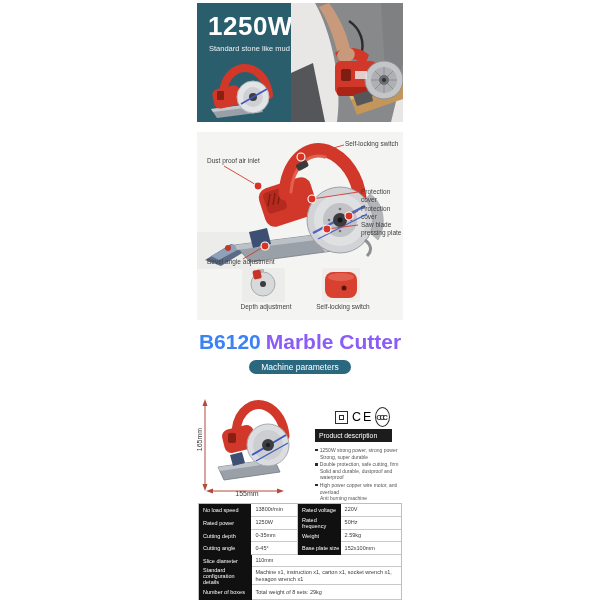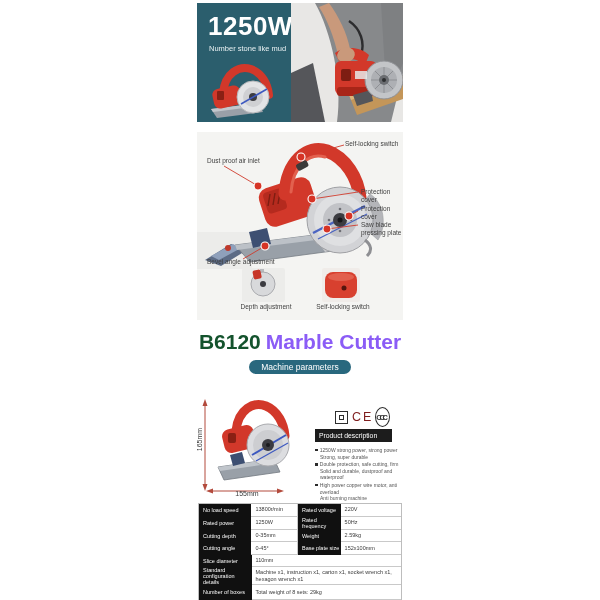"Number stone like mud" div.hero-tagline { text: Number -> Standard }
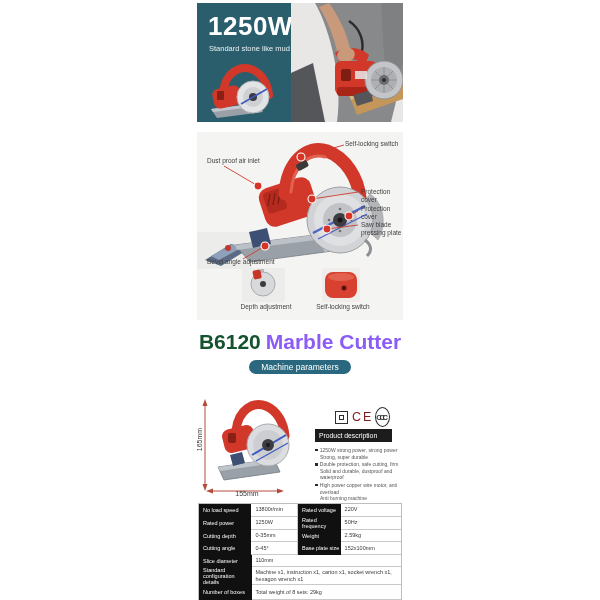"B6120" .title-model { color: #14532d -> #3b82f6 }
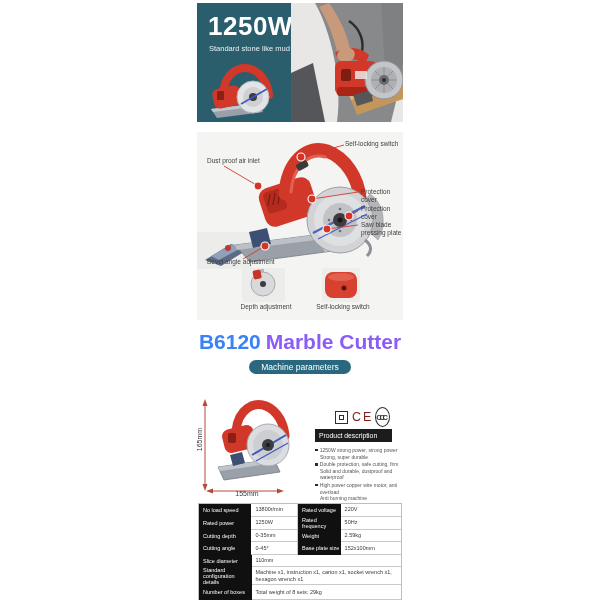"CE" .cert-ce { color: #7f1d1d -> #000000 }
